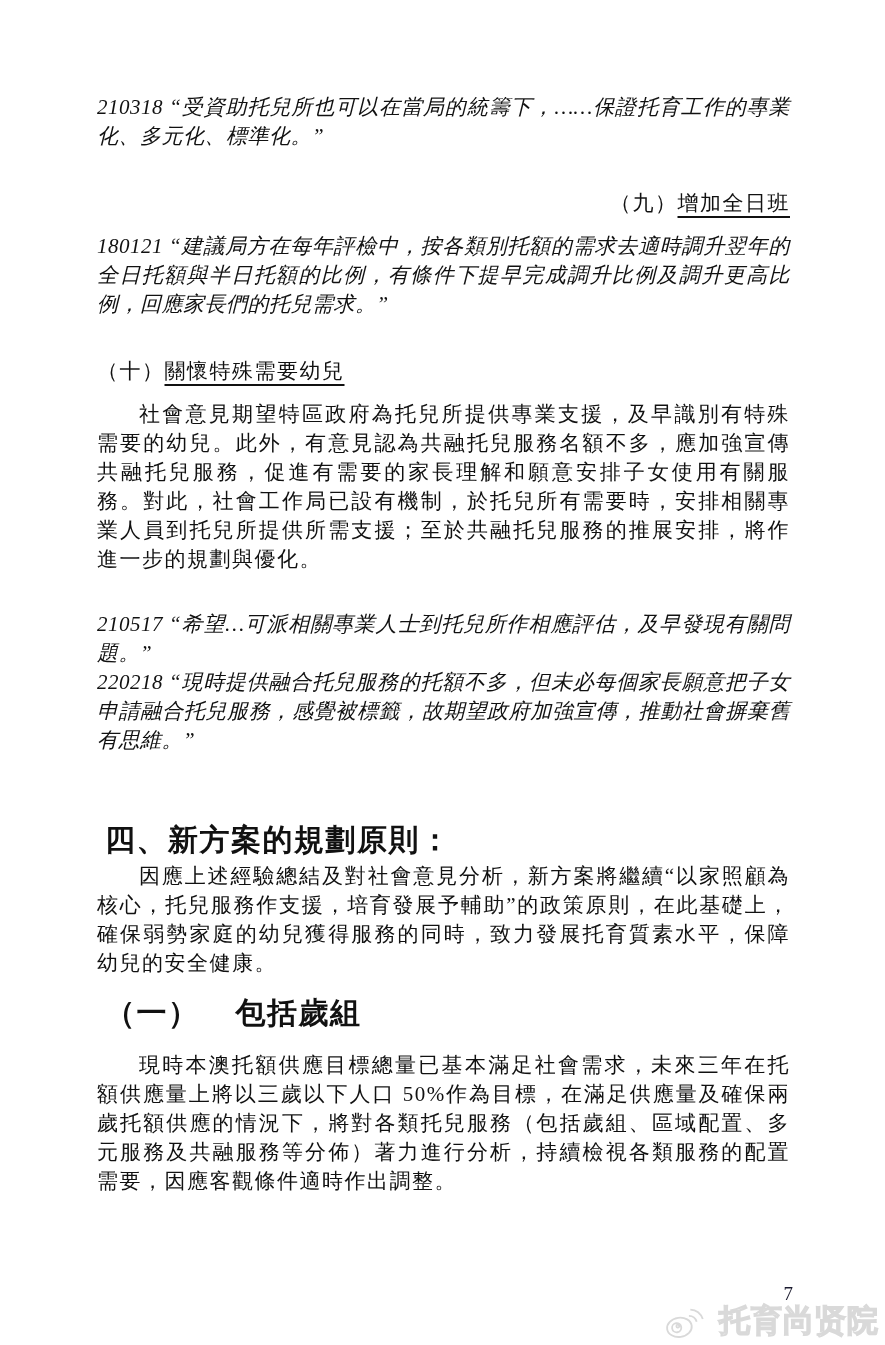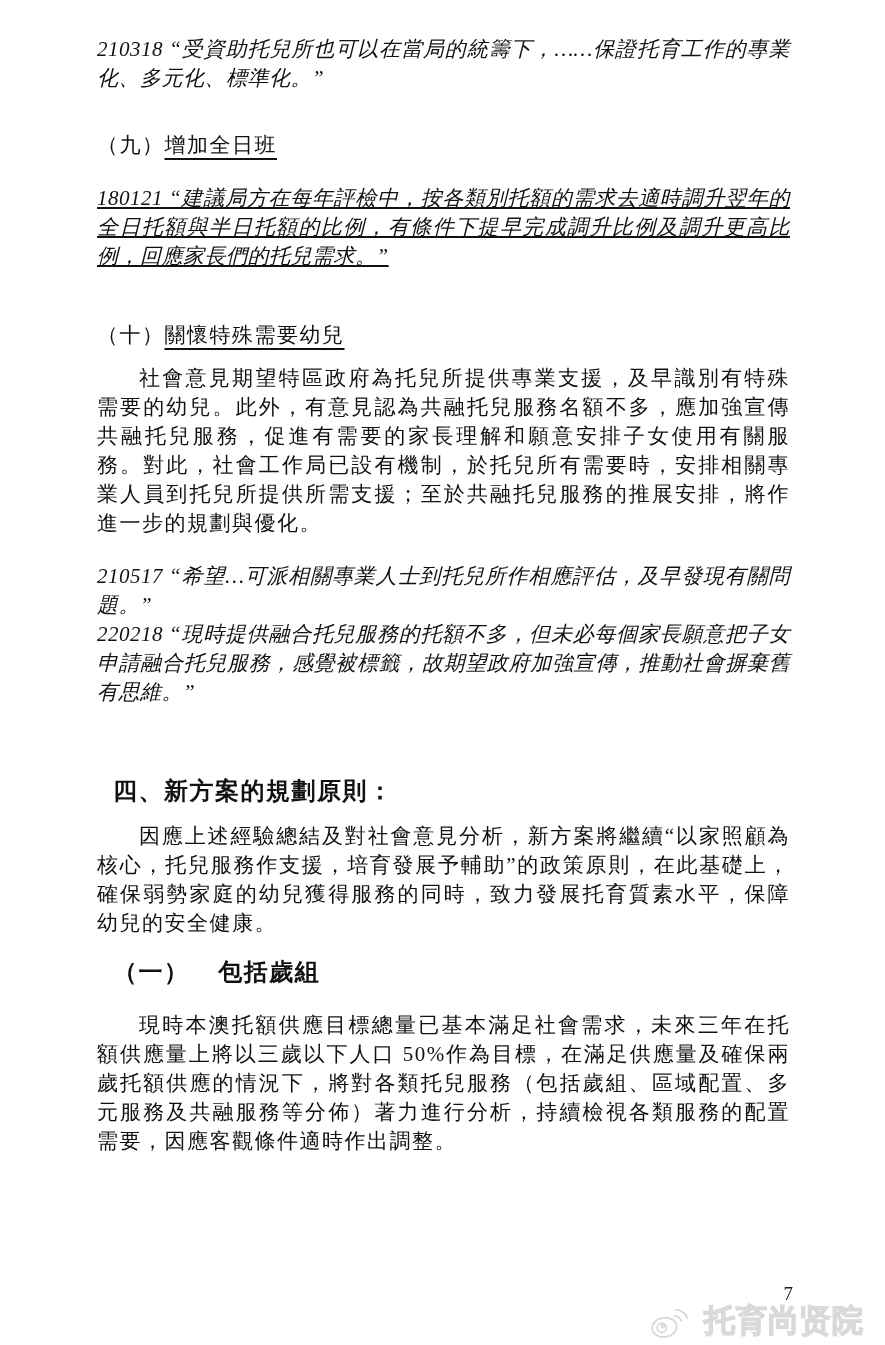"210318" .page { padding: 35px 95px 0 97px -> 93px 95px 0 97px }
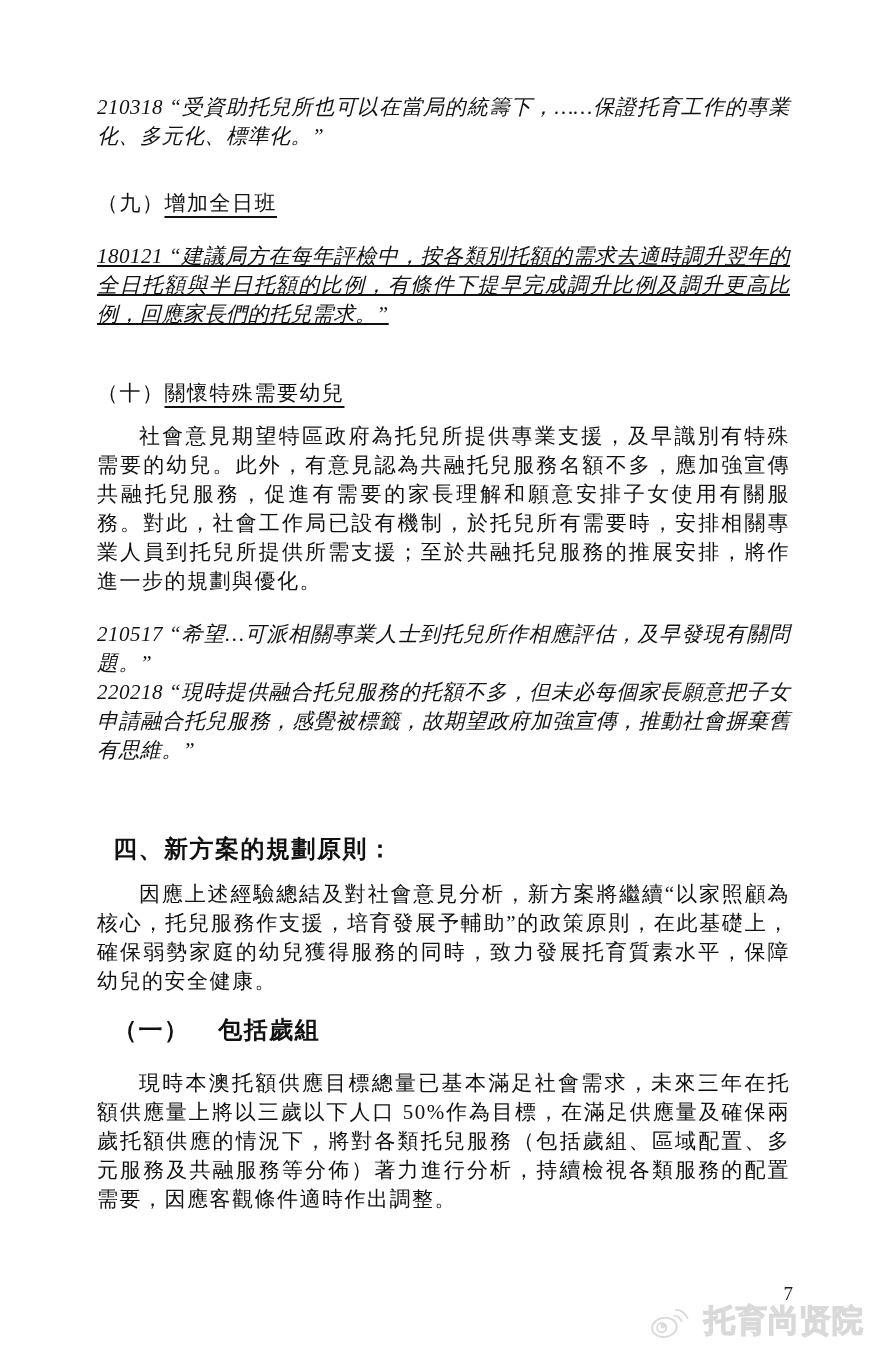"（九）增加全日班" .m-after-quote1 { text-align: none -> right }
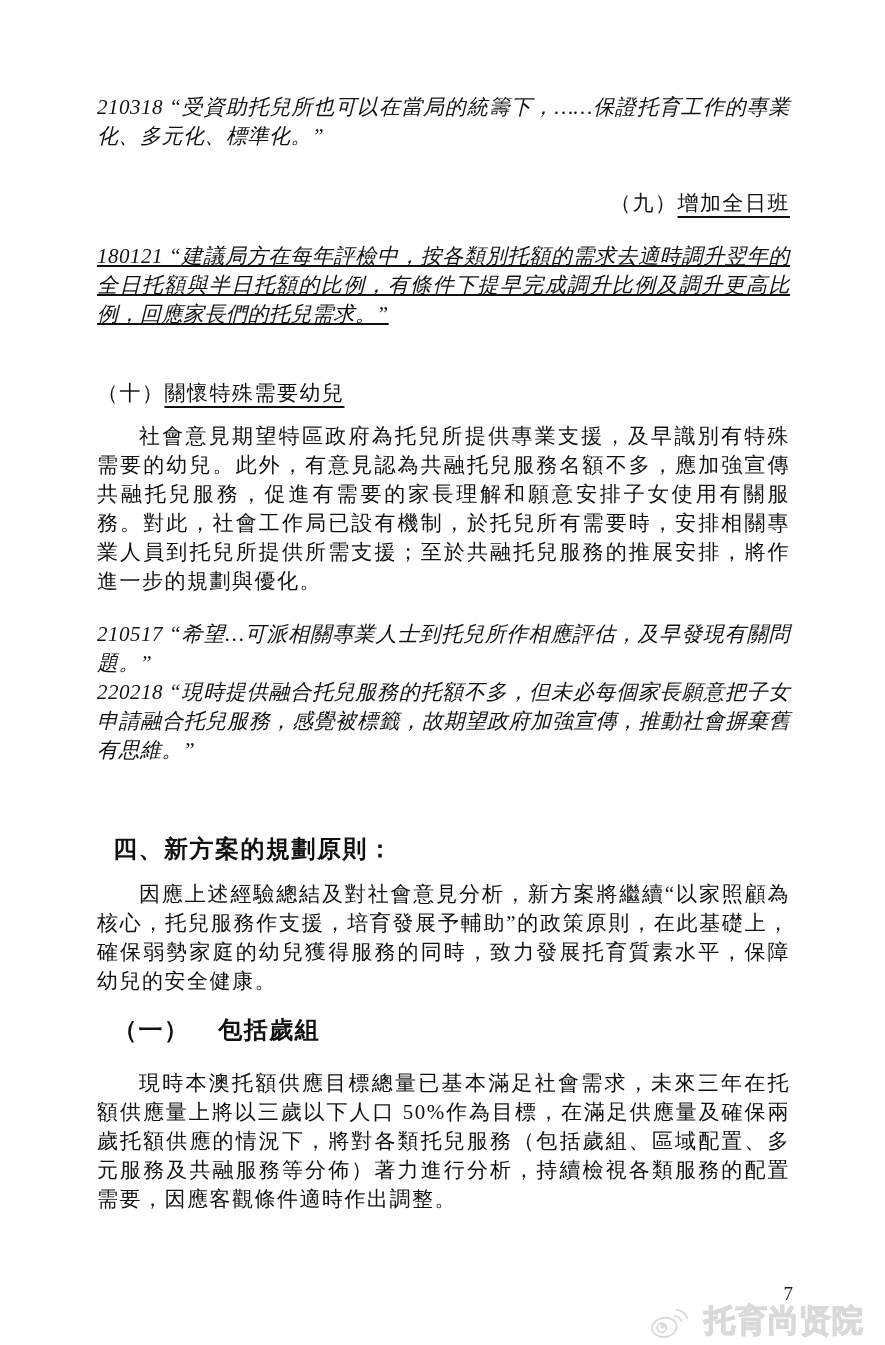"180121" .m-quoteA { margin-top: 24px -> 14px; text-decoration: underline -> none }
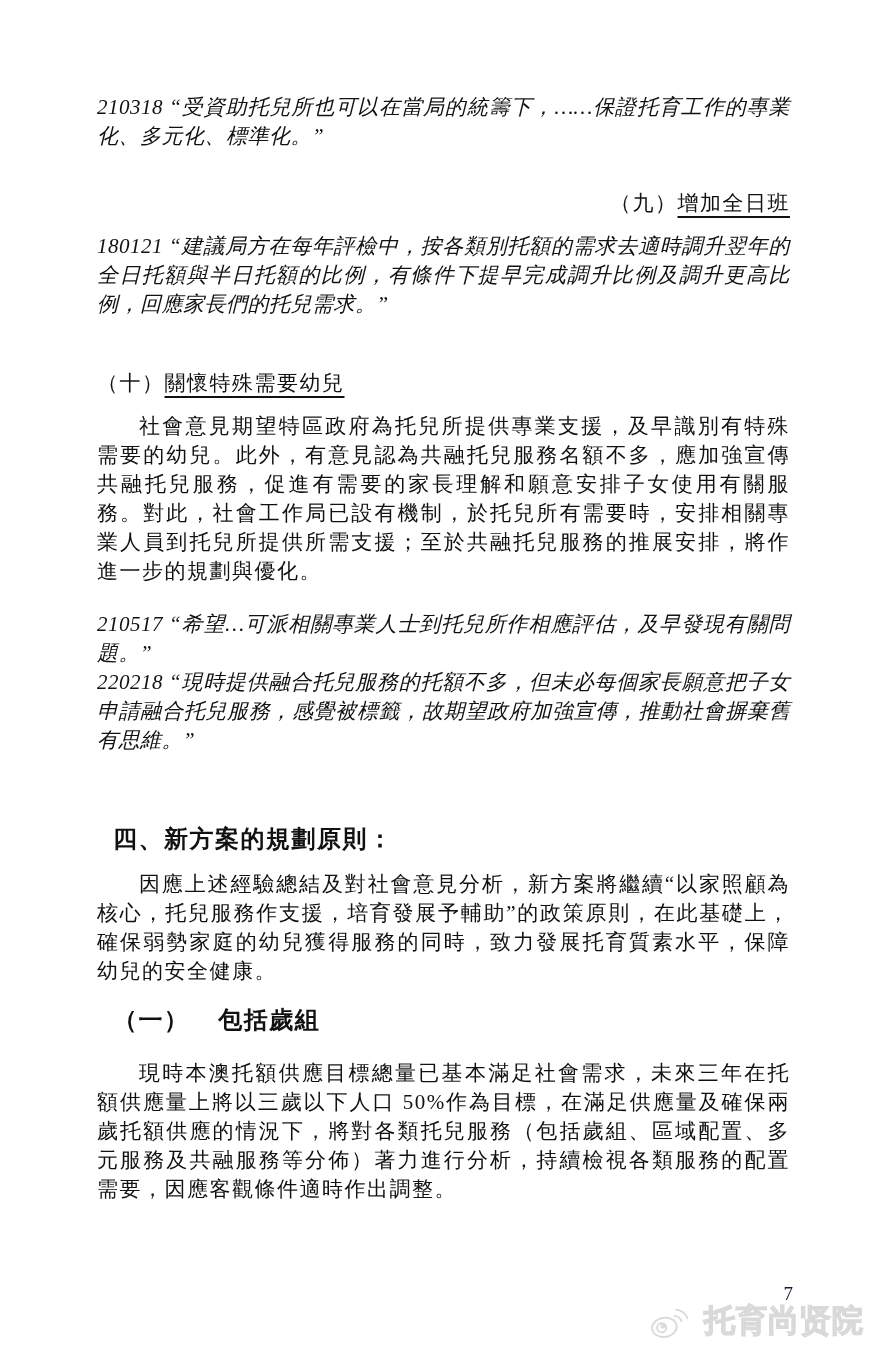"（十）關懷特殊需要幼兒" .m-heading10 { margin-top: 50px -> 38px }
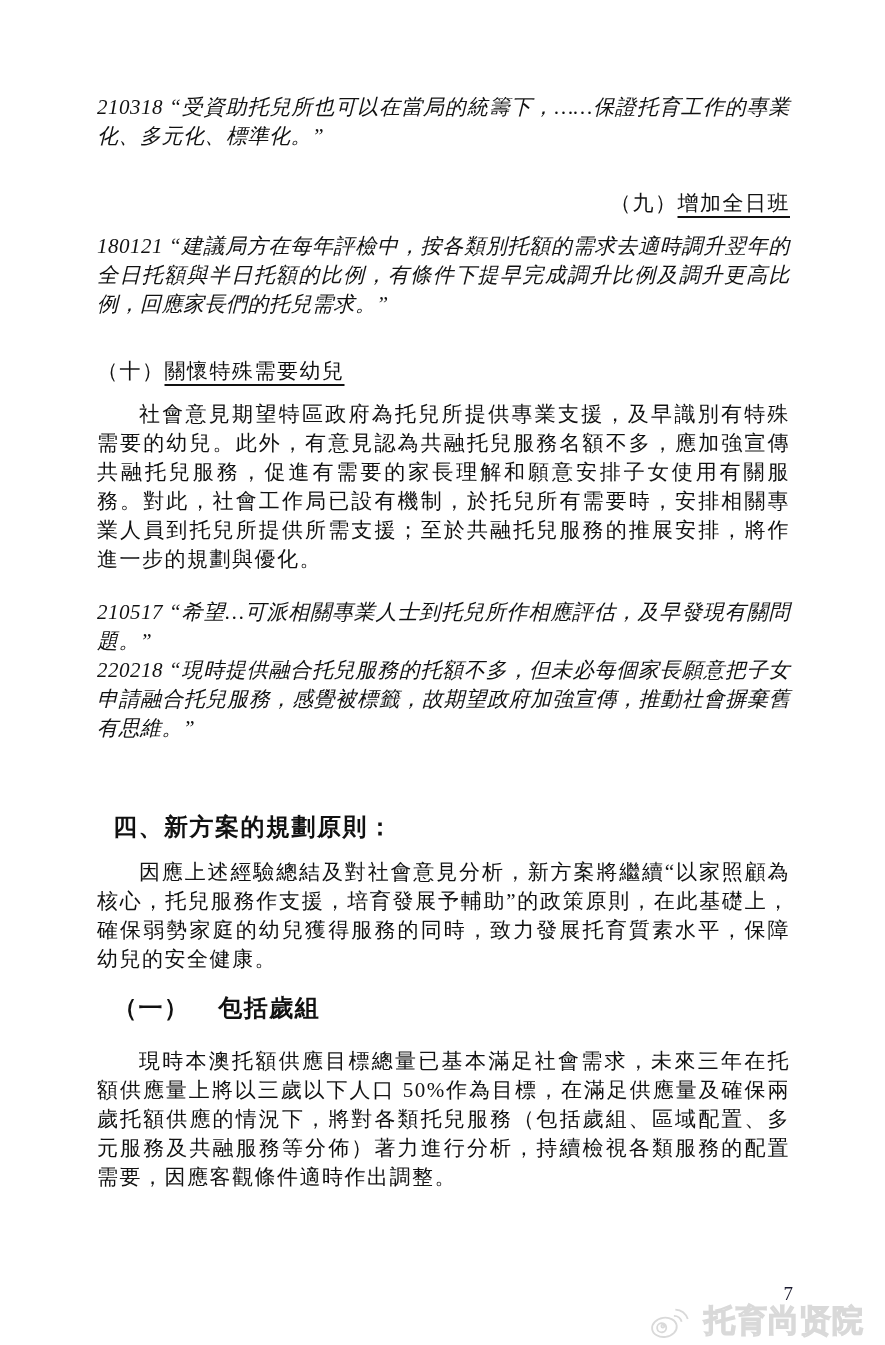"210517 “希望…可派相關專業人士到托兒所作相應評估，及早發現有關問題。”" .m-quoteB { margin-top: 24px -> 36px }
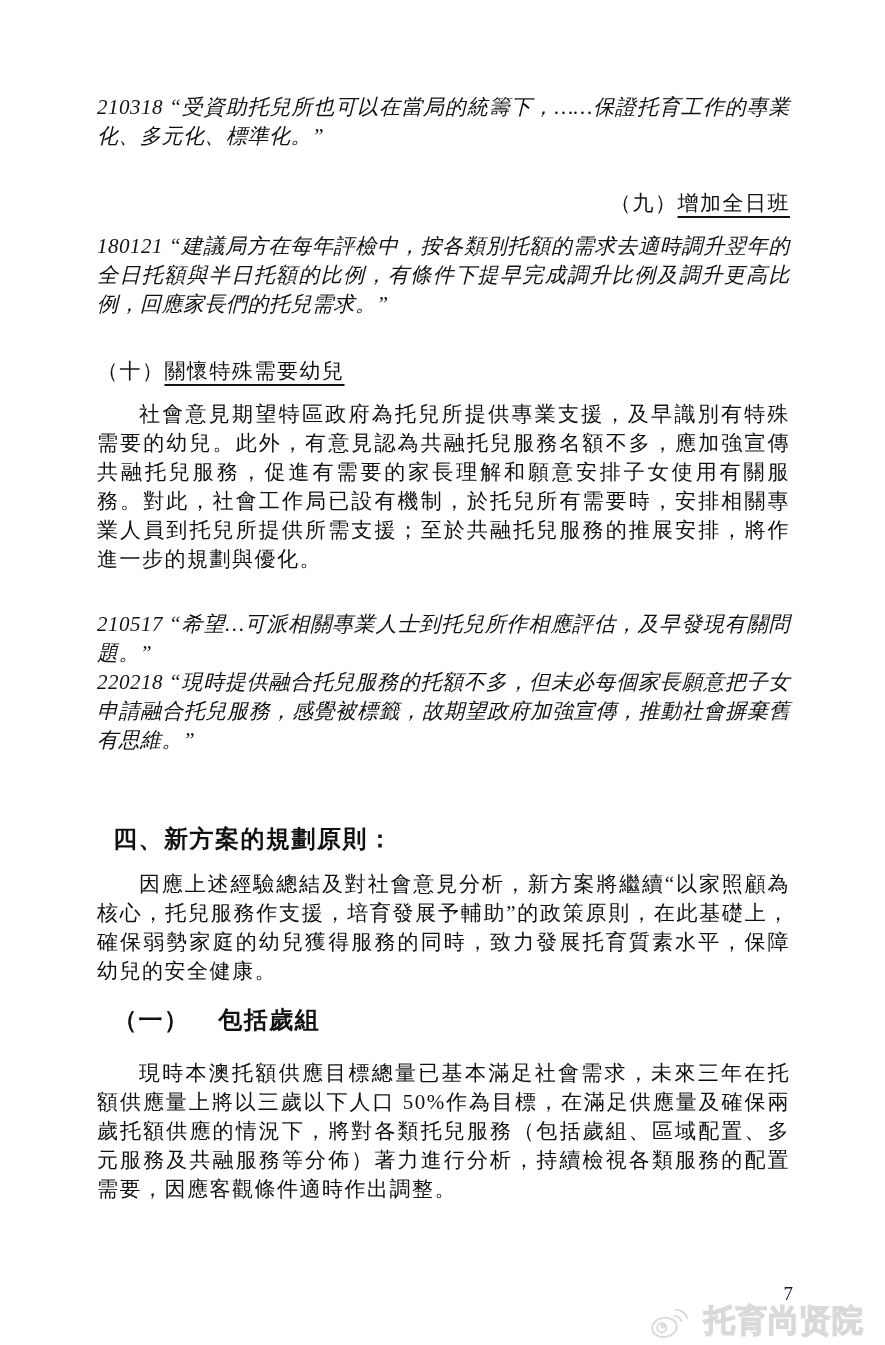"四、新方案的規劃原則：" .bold-heading { font-size: 24px -> 30px; margin: 16px -> 8px }
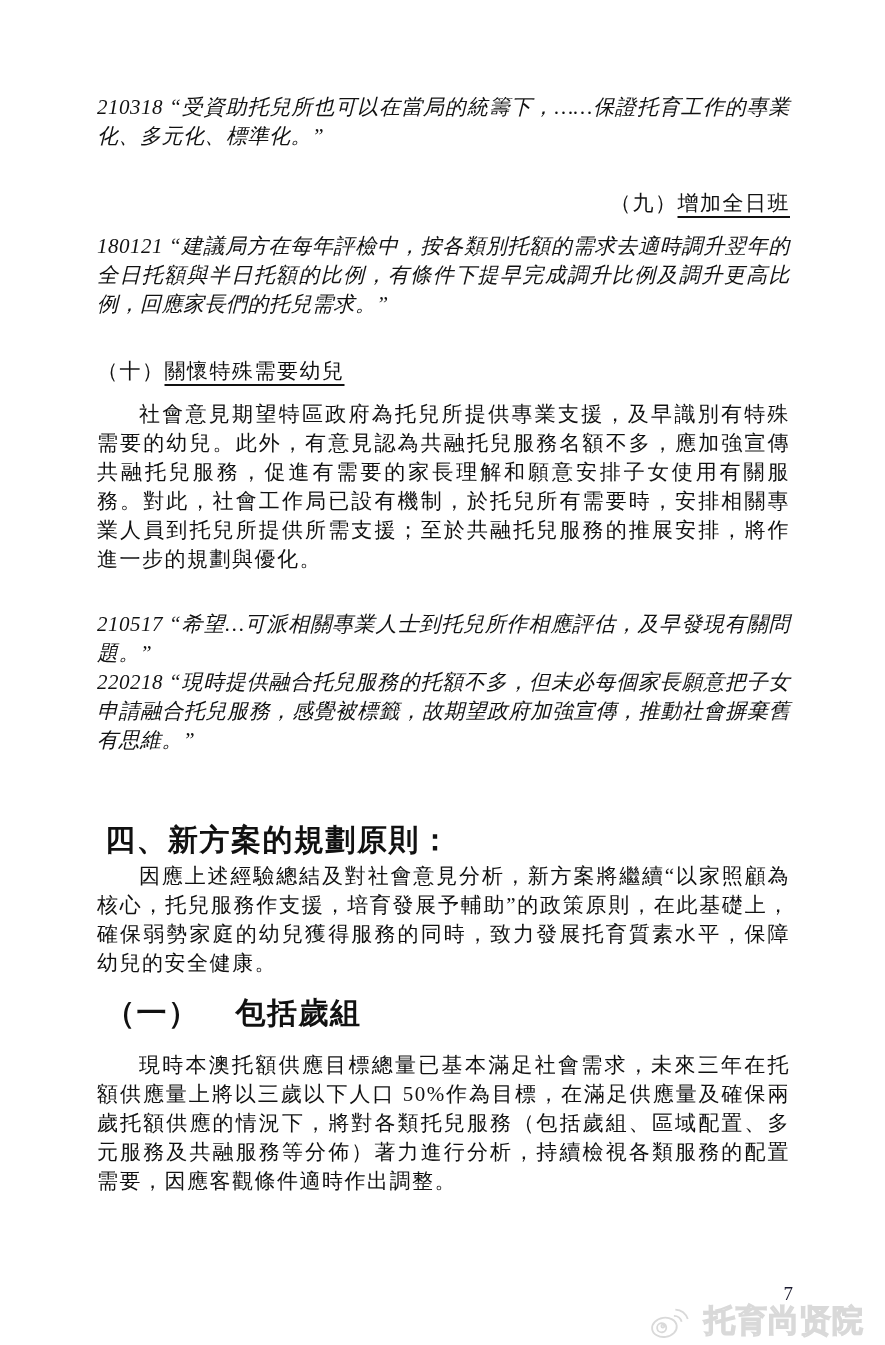"托育尚贤院" .watermark { right: 21px -> 6px }
